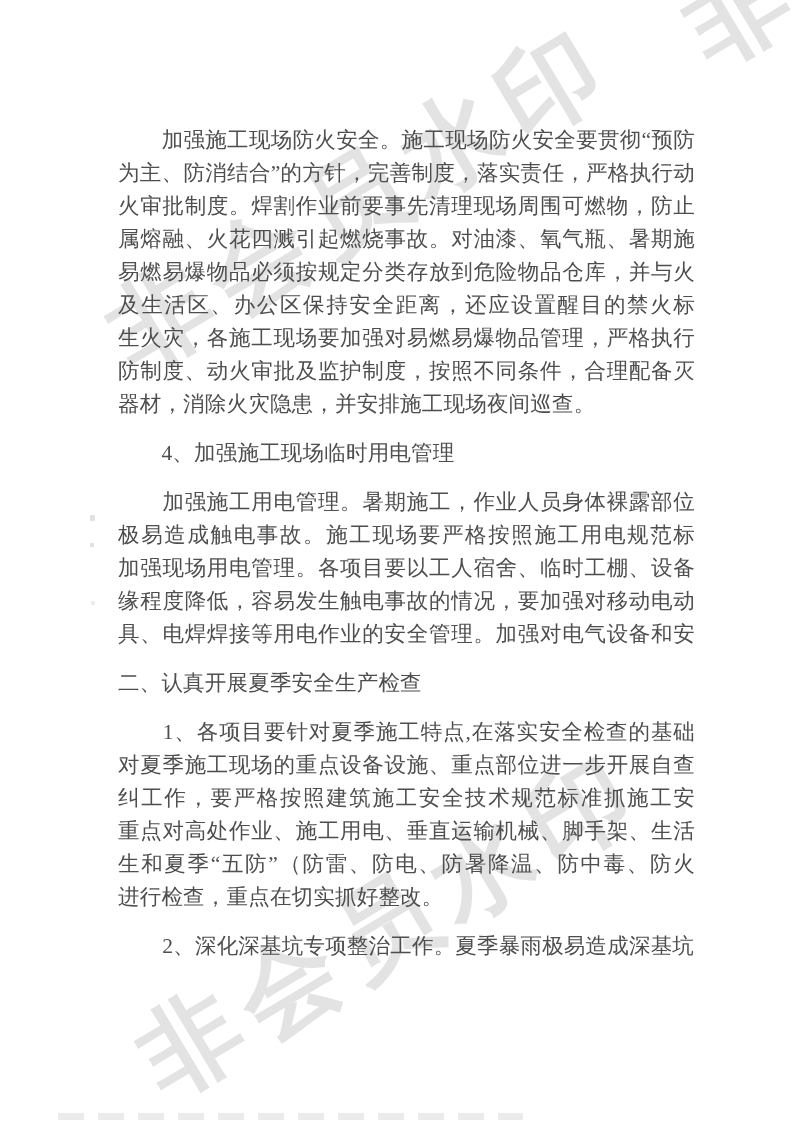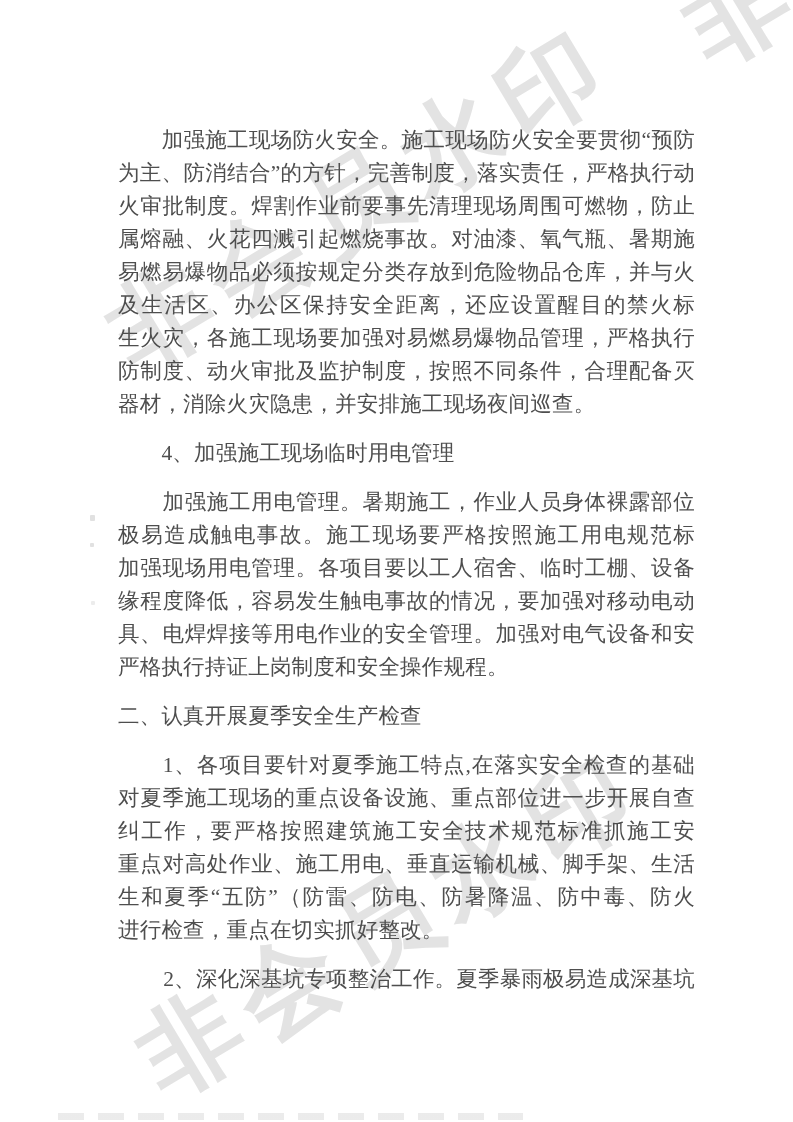"器材，消除火灾隐患，并安排施工现场夜间巡查。" .line.no-j { text-align: right -> center }
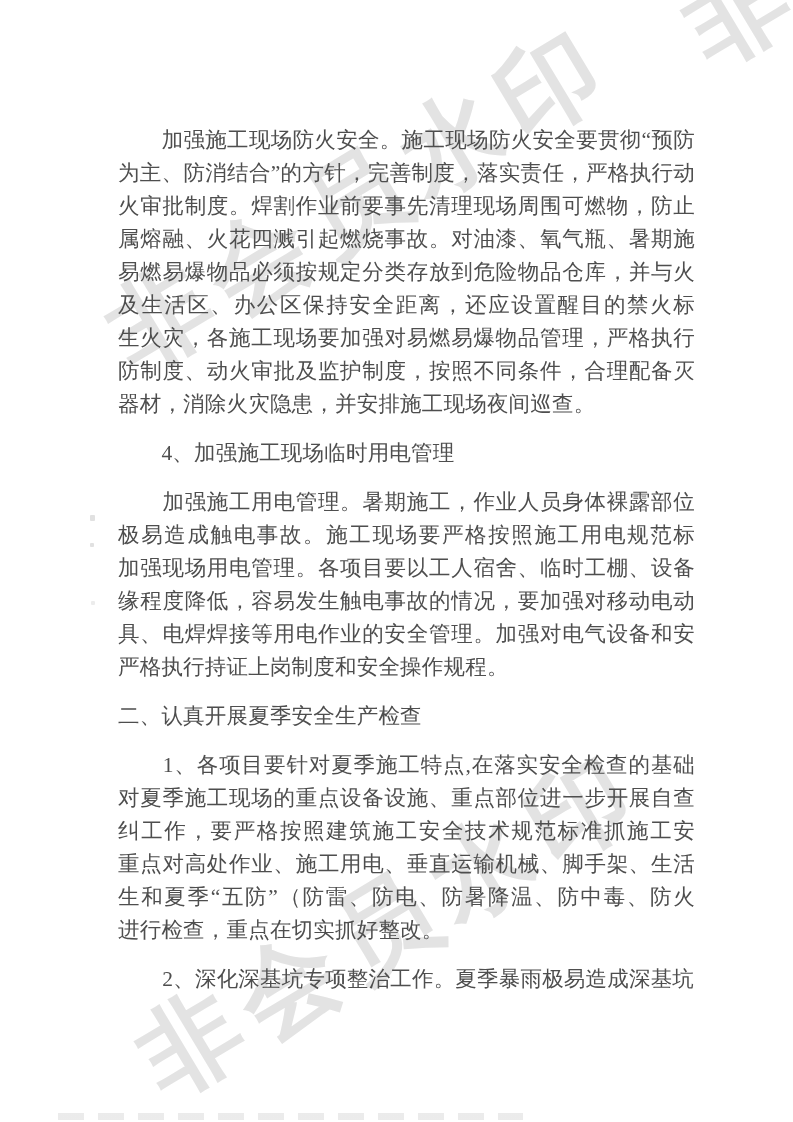"严格执行持证上岗制度和安全操作规程。" div.line { html: <div>严格执行持证上岗制度和安全操作规程。</div> -> none }
